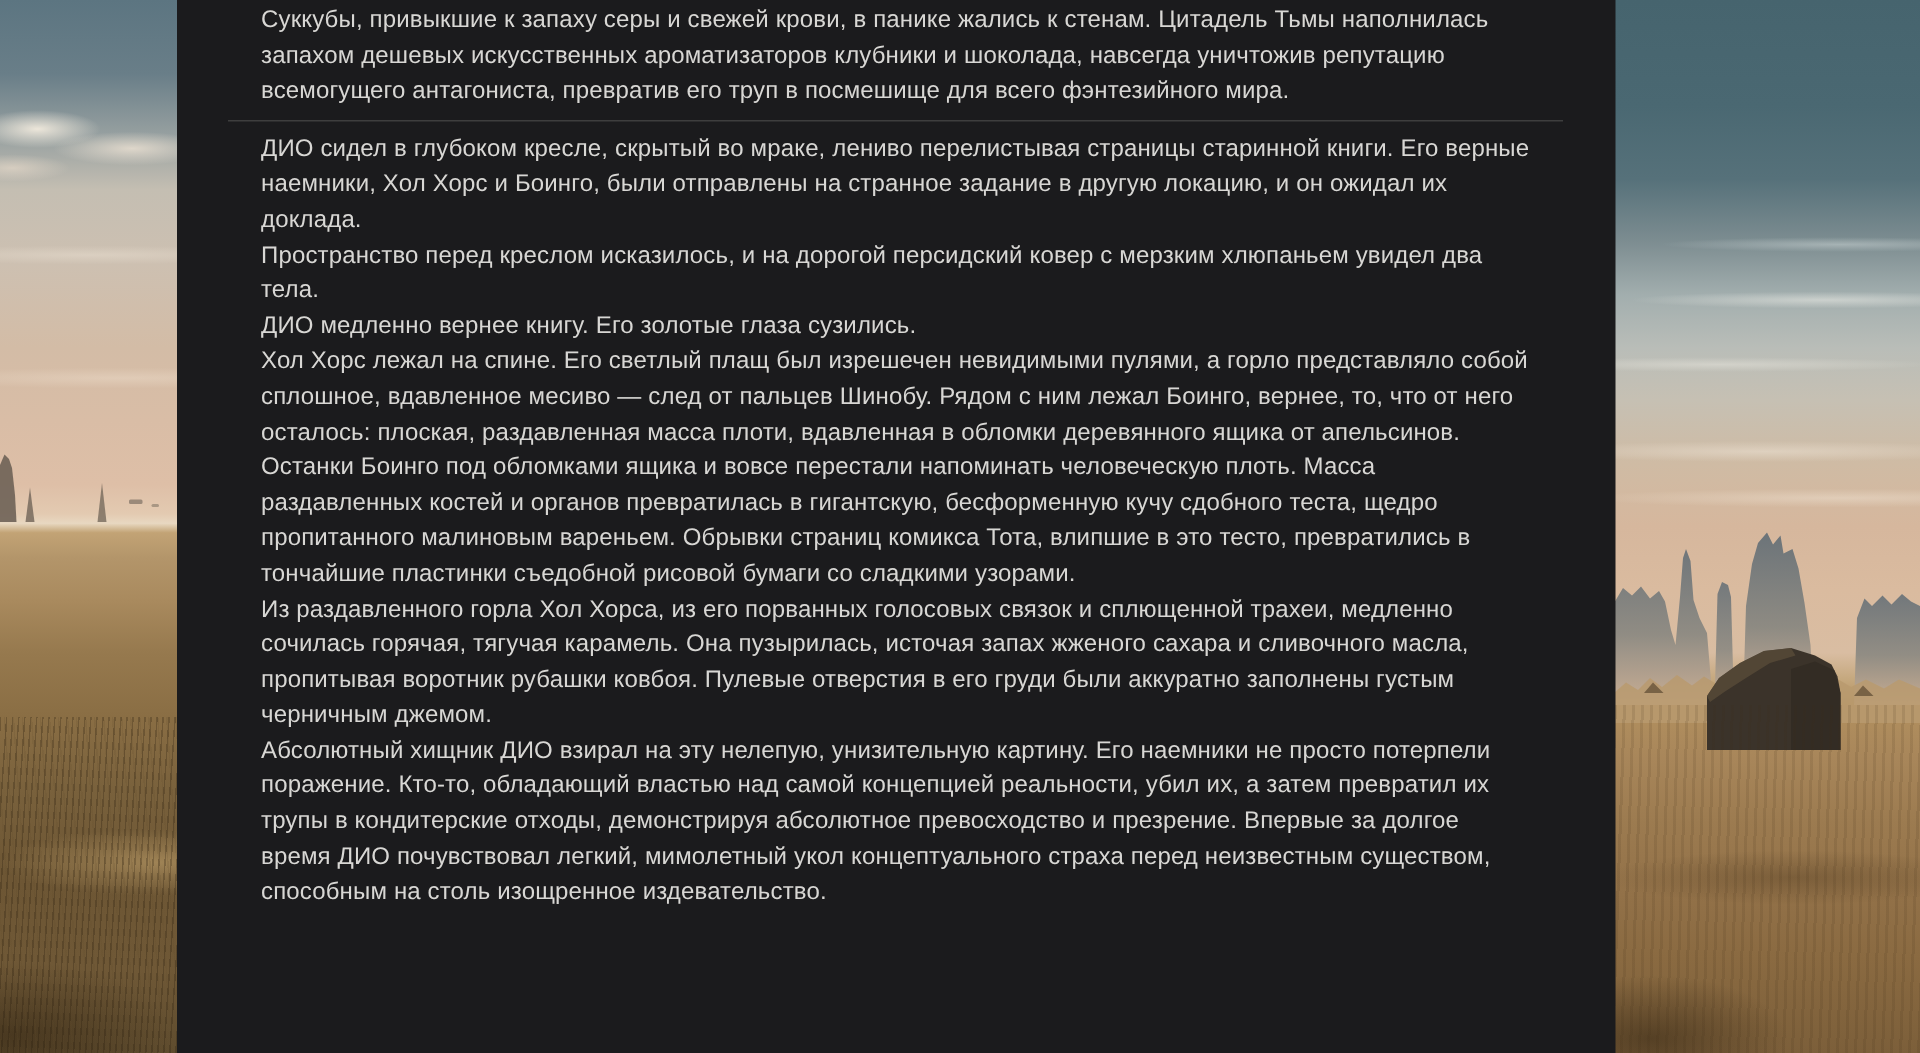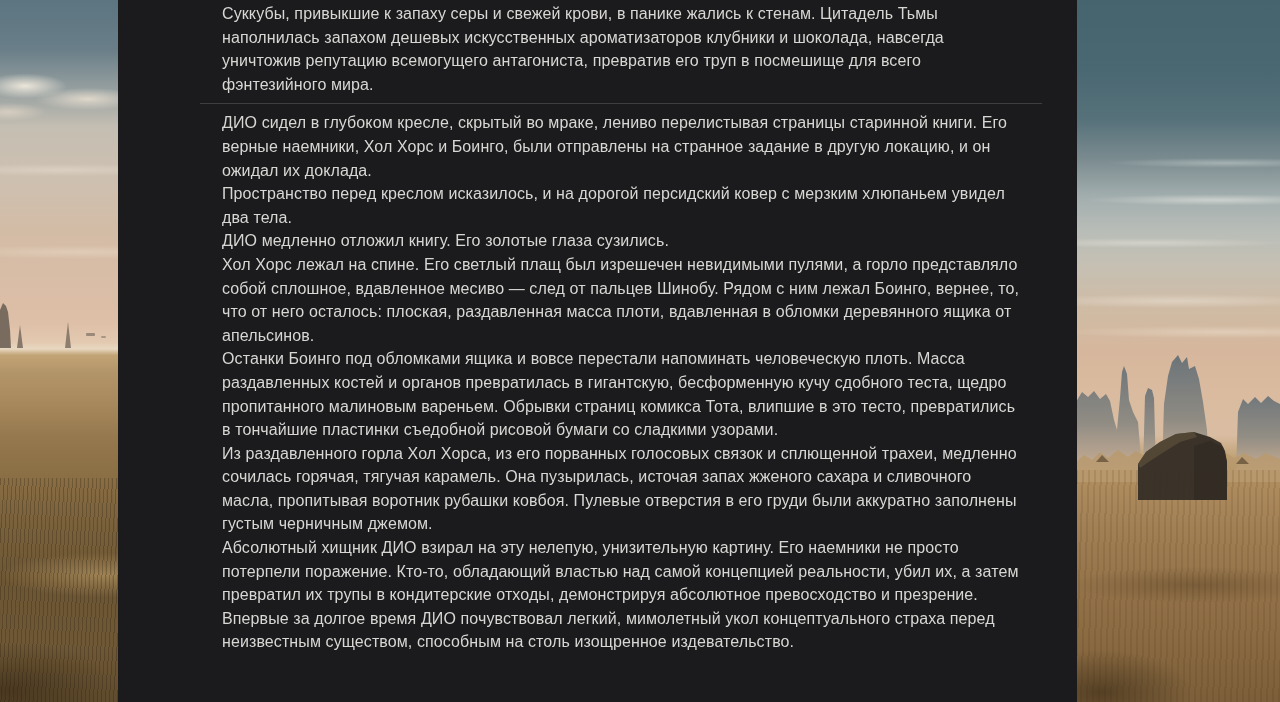"Суккубы, привыкшие к запаху серы" .reader-content { padding: 2px 57px 0 104px -> 2px 57px 0 56px }
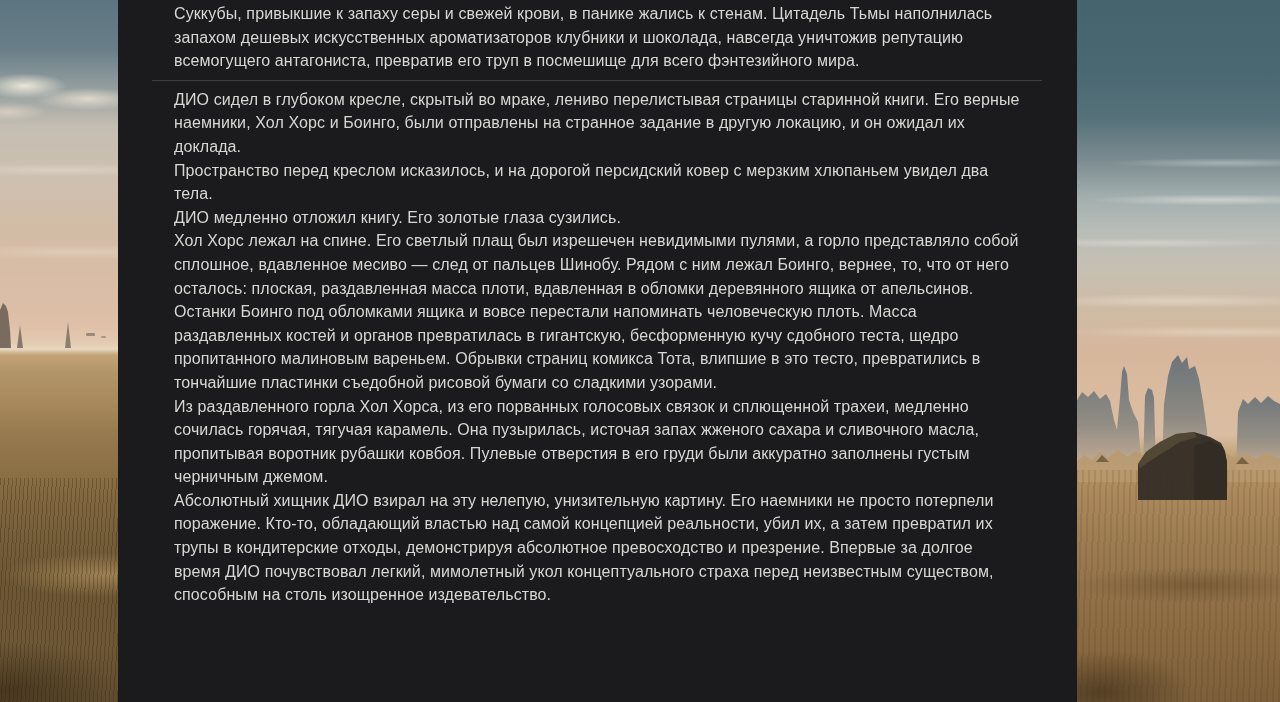"ДИО медленно отложил книгу. Его" p { text: отложил -> вернее }
